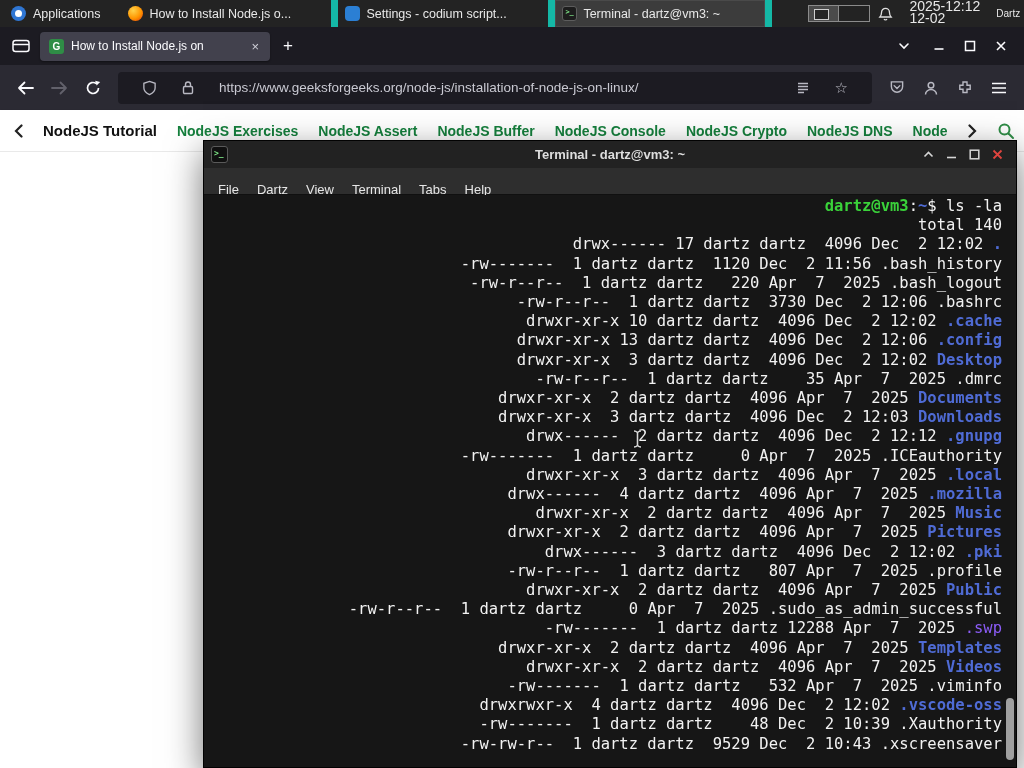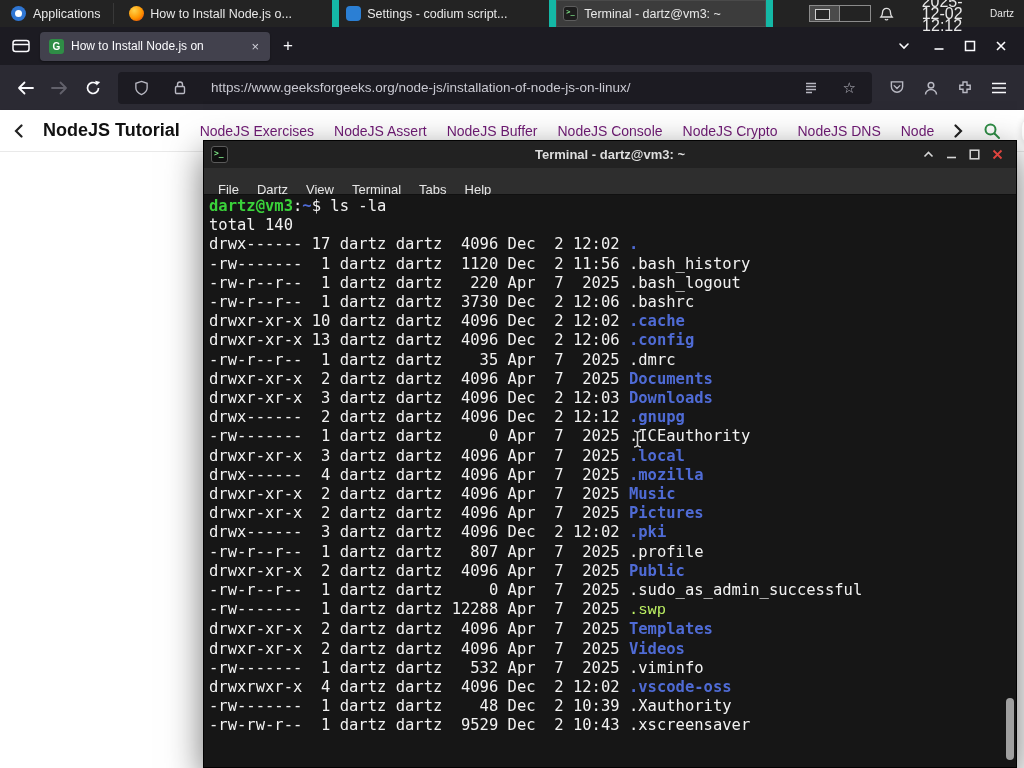"2025-12-02" .clock { flex-direction: column -> row; font-size: 16px -> 14px }
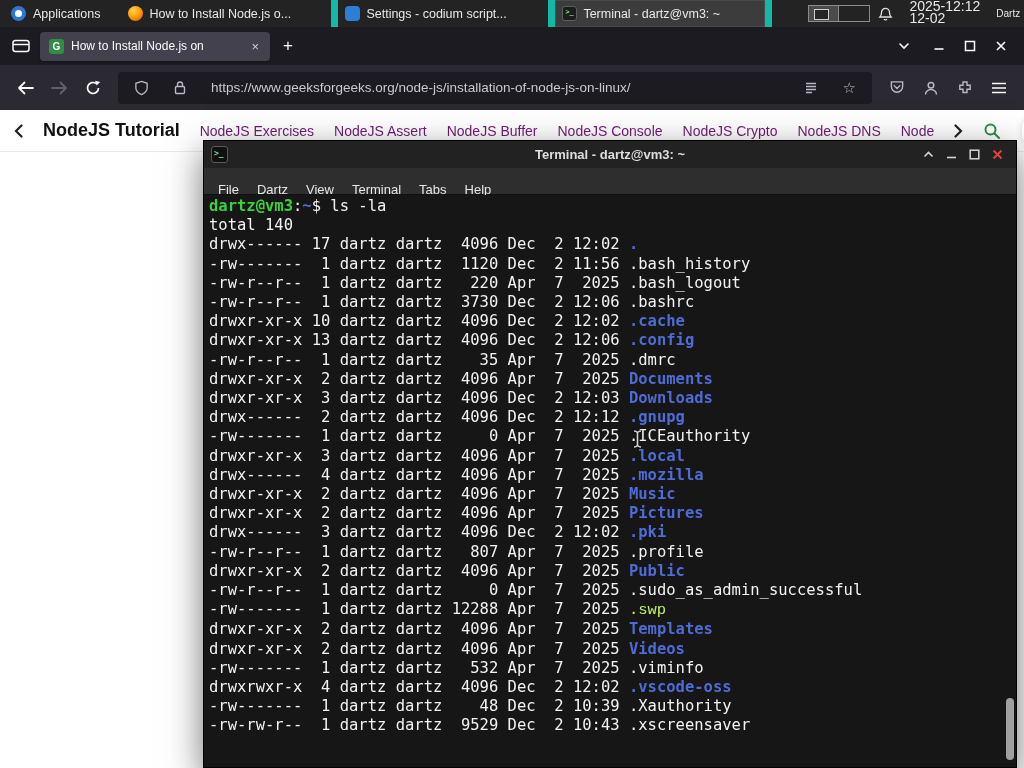"https://www.geeksforgeeks.org/node-js/in" .urlbar { padding: 0 16px -> 0 24px }
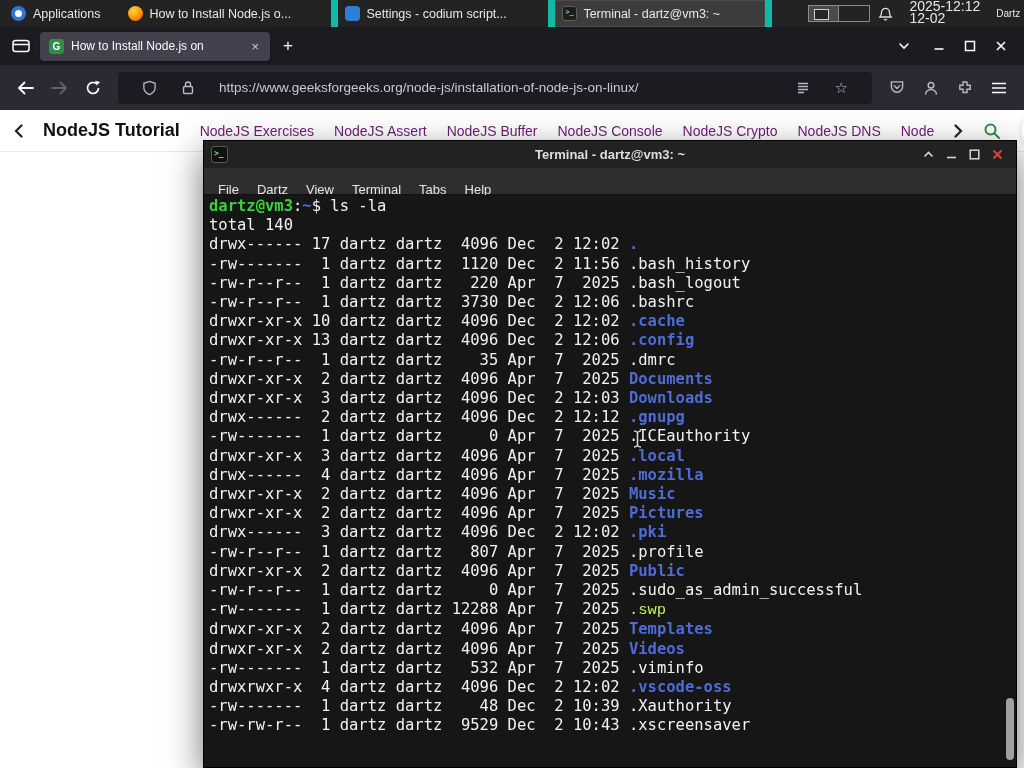"NodeJS Tutorial" .site-title { font-size: 18px -> 15px }
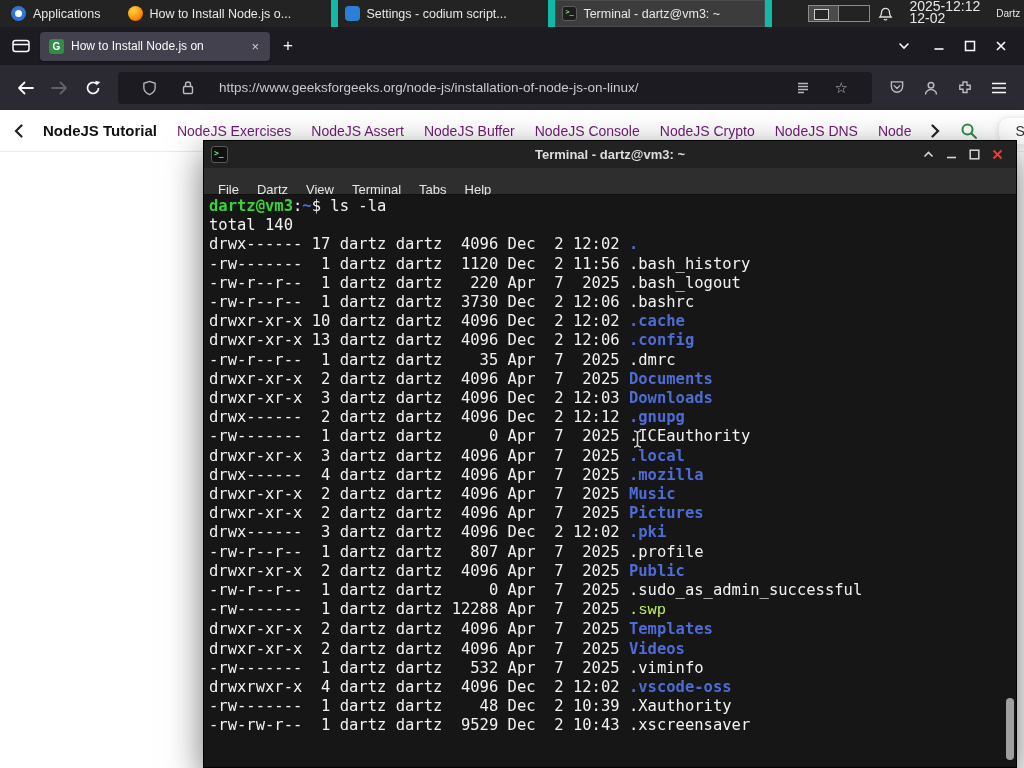"NodeJS Exercises" .nav-link { color: #701a75 -> #15803d; font-weight: none -> bold }
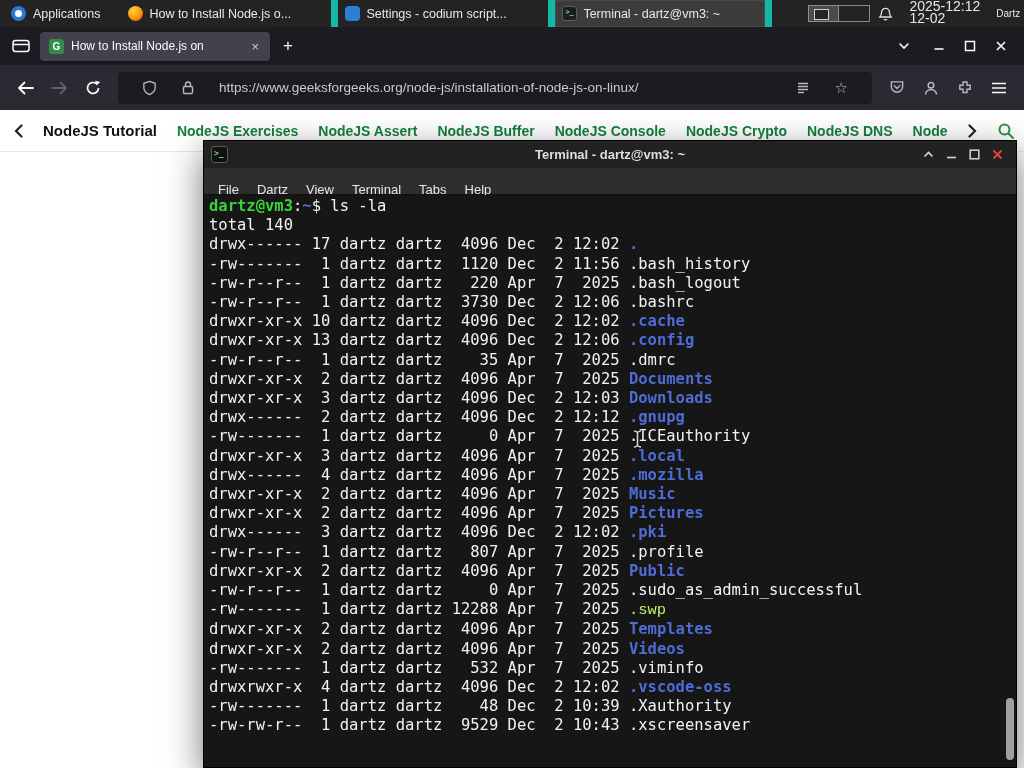"dartz@vm3:~$ ls -la" .term-line { text-align: none -> right }
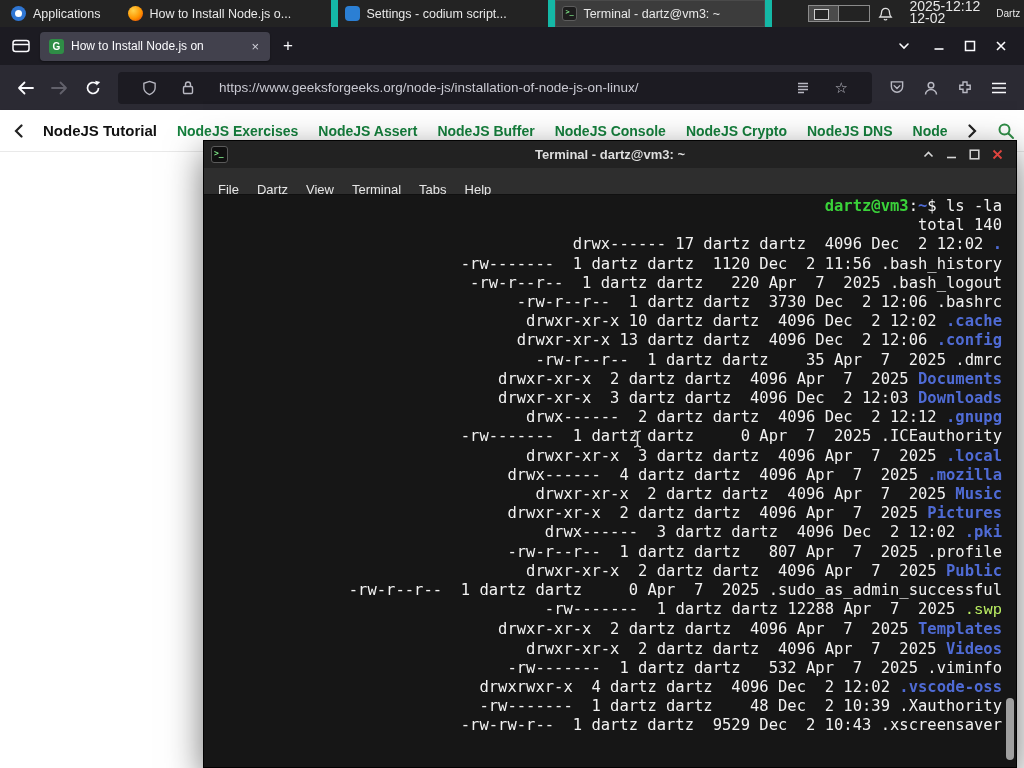"drwxr-xr-x 3 dartz dartz 4096 Dec 2 12:02" div.term-line { html: none -> <div><span>drwxr-xr-x 3 dartz dartz 4096 Dec 2 12:02 </span><span>Desktop</span></div> }
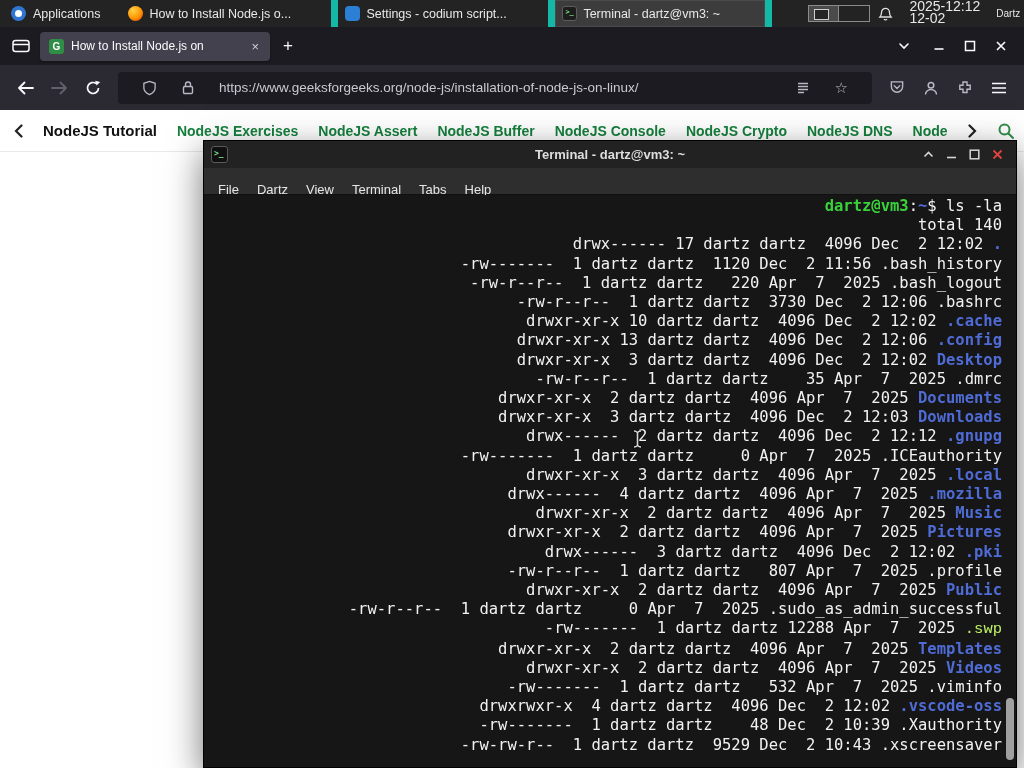".swp" .c-dim { color: #bef264 -> #8b5cf6; font-family: Liberation Mono, monospace -> none }
